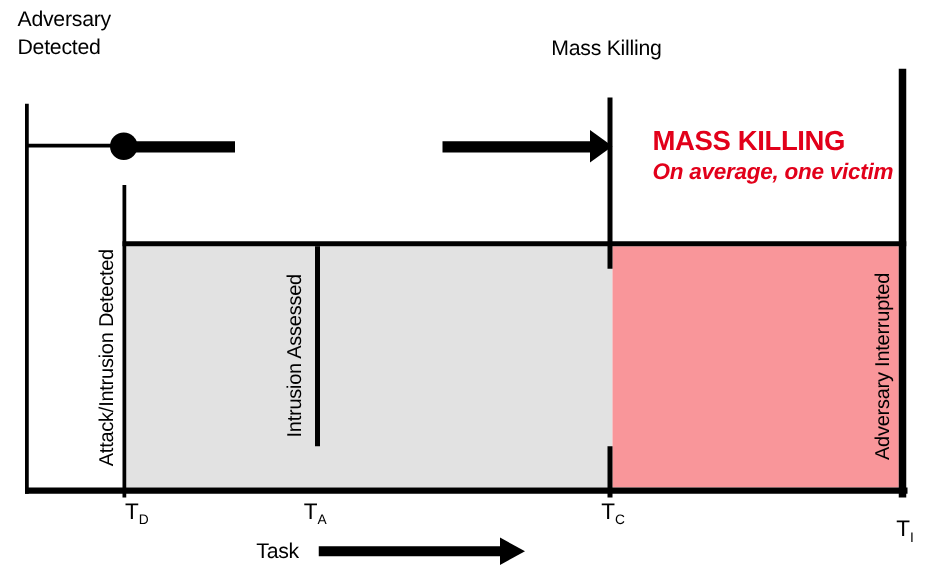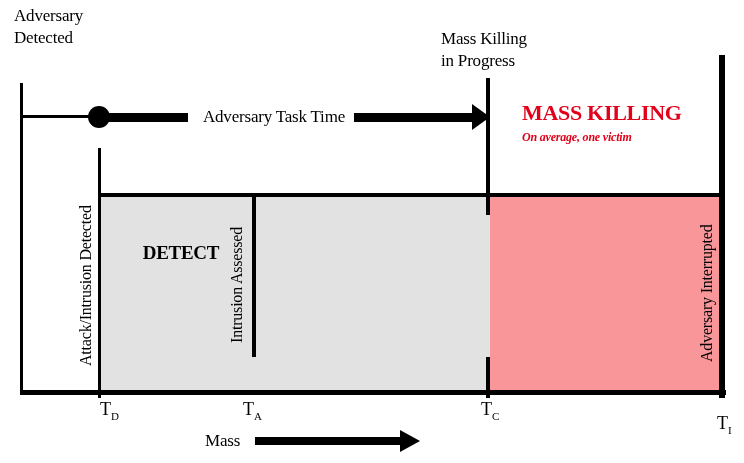"Adversary" .stage { font-family: Liberation Serif, serif -> Liberation Sans, sans-serif }
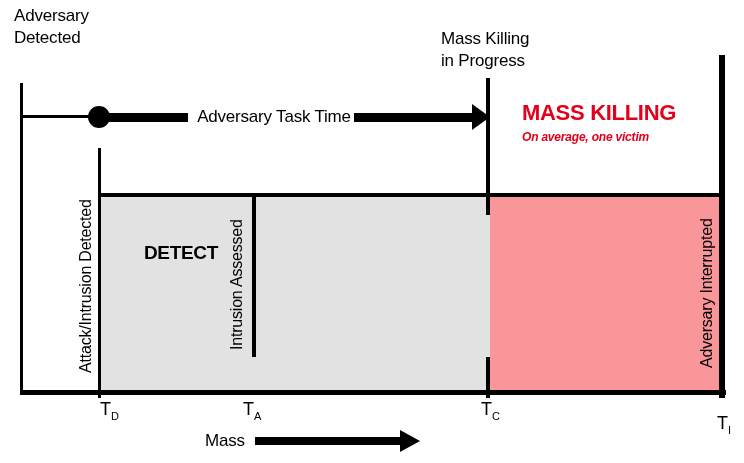"in Progress" div { html: <div>in Progress</div> -> none }
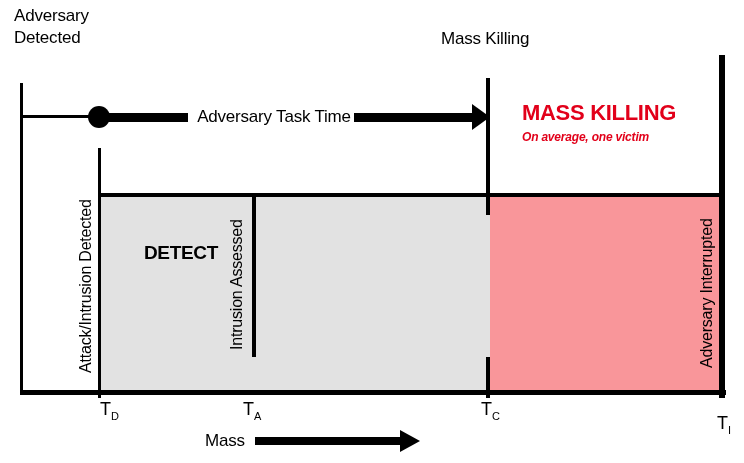"Adversary Task Time" div.lbl { html: <div>Adversary Task Time</div> -> none }
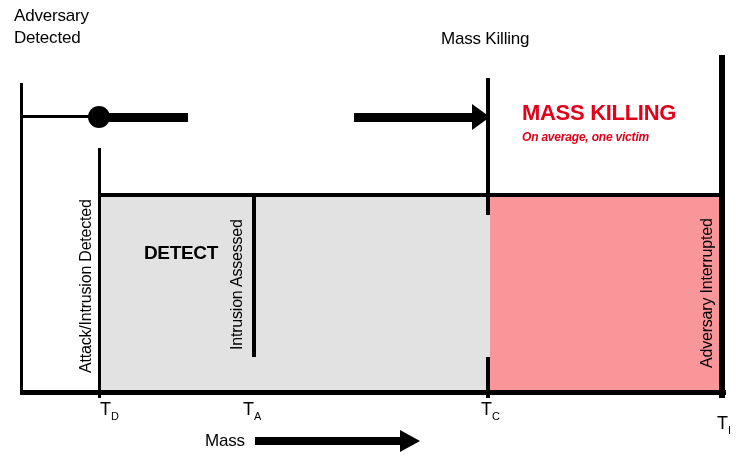"On average, one victim" .red-sub { font-size: 12px -> 18px }
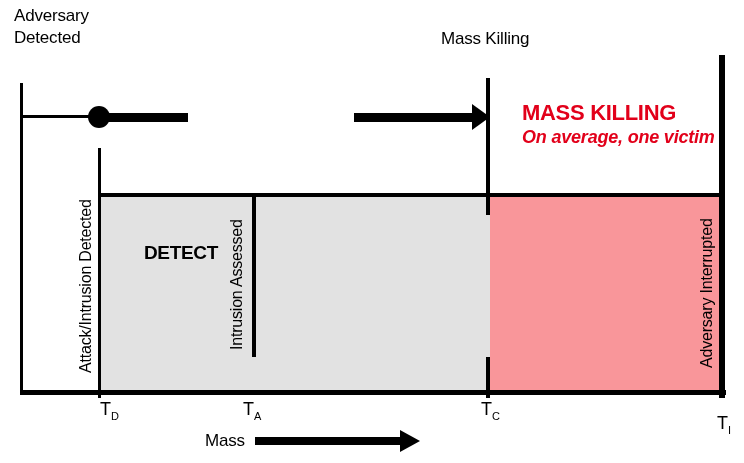"DETECT" div.zone-word { html: <div>DETECT</div> -> none }
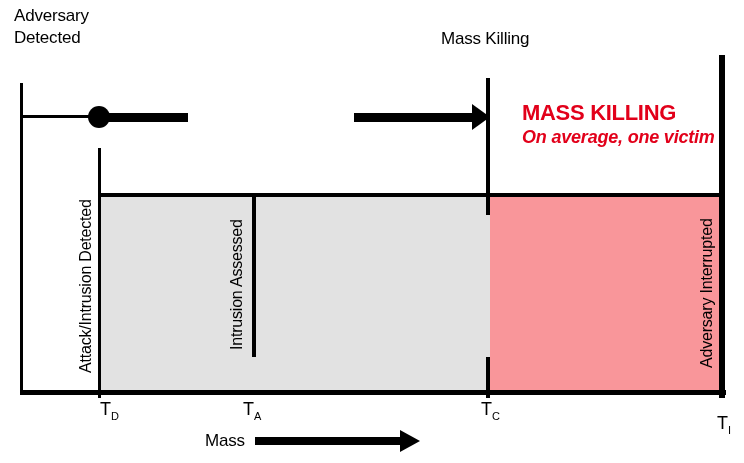"Mass" div.lbl { text: Mass -> Task }
